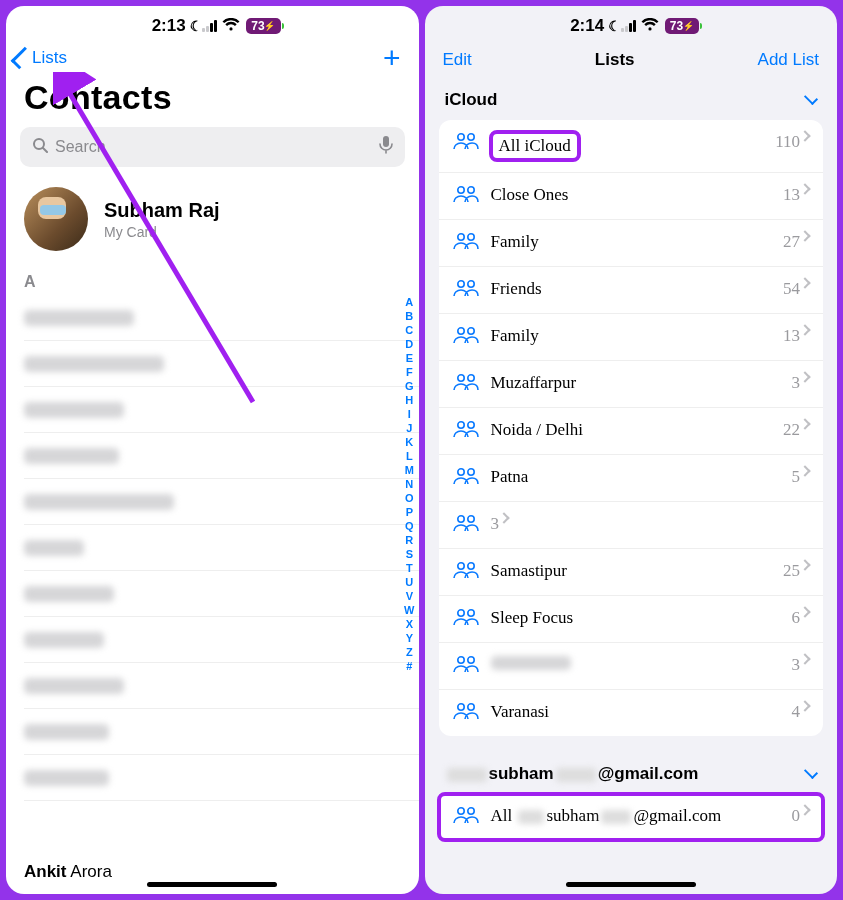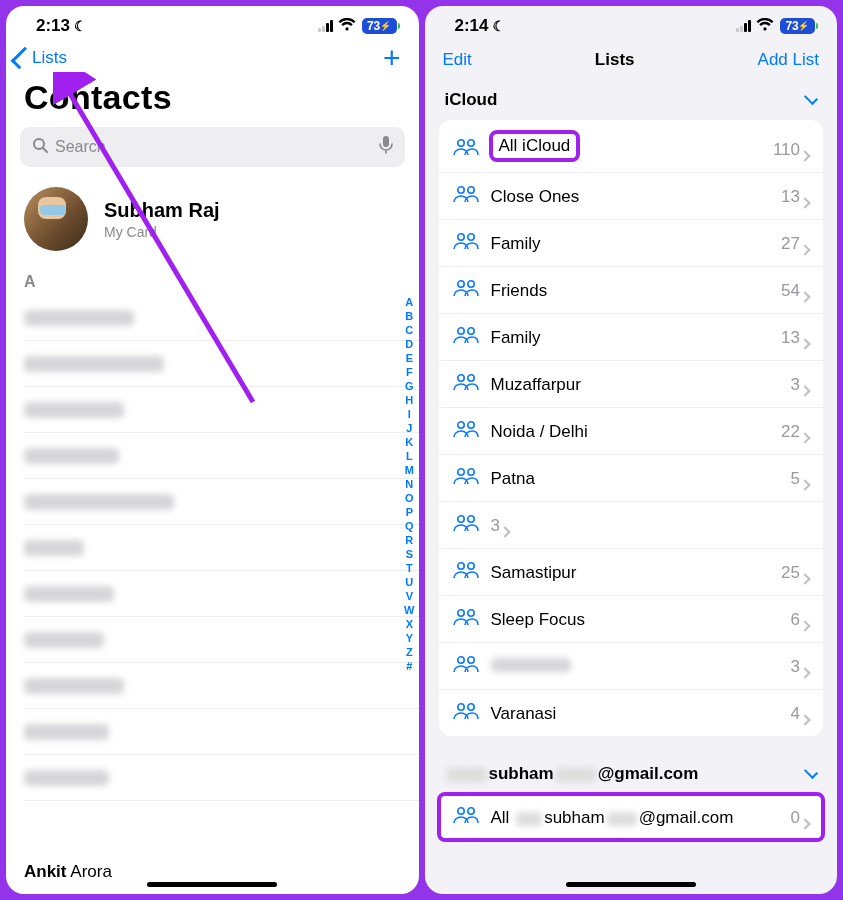"2:13 ☾" .statusbar { justify-content: space-between -> center }
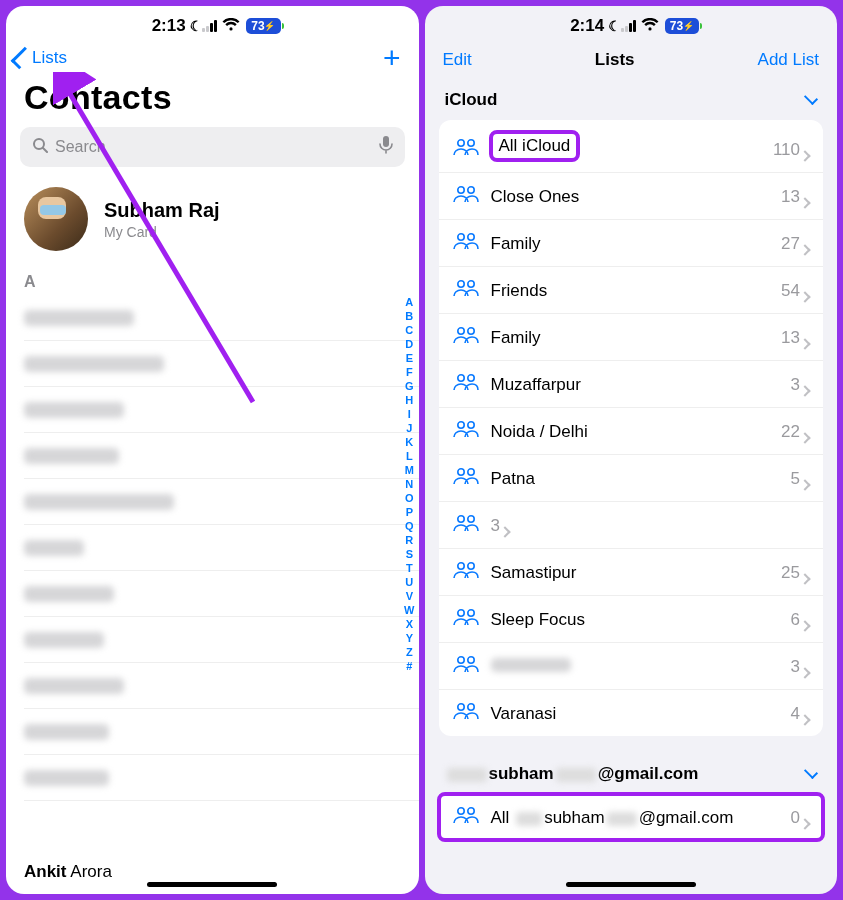"73" .battery { background: #1d4ed8 -> #701a75 }
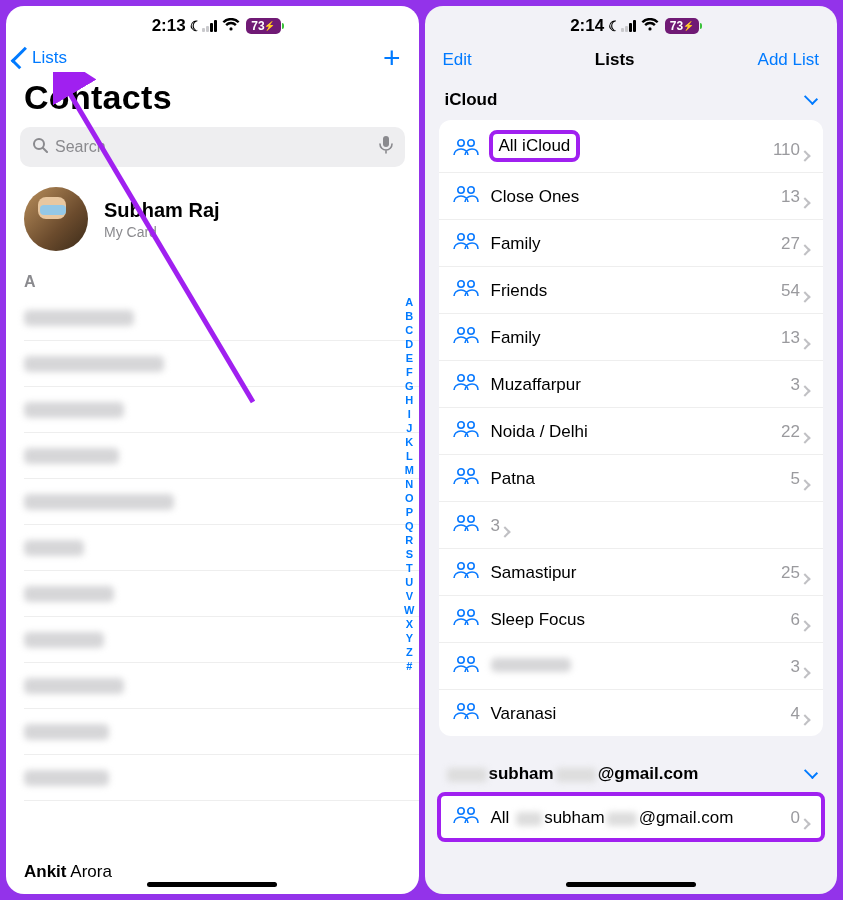"All iCloud" .list-row { align-items: flex-end -> flex-start; font-family: none -> Liberation Serif, serif }
